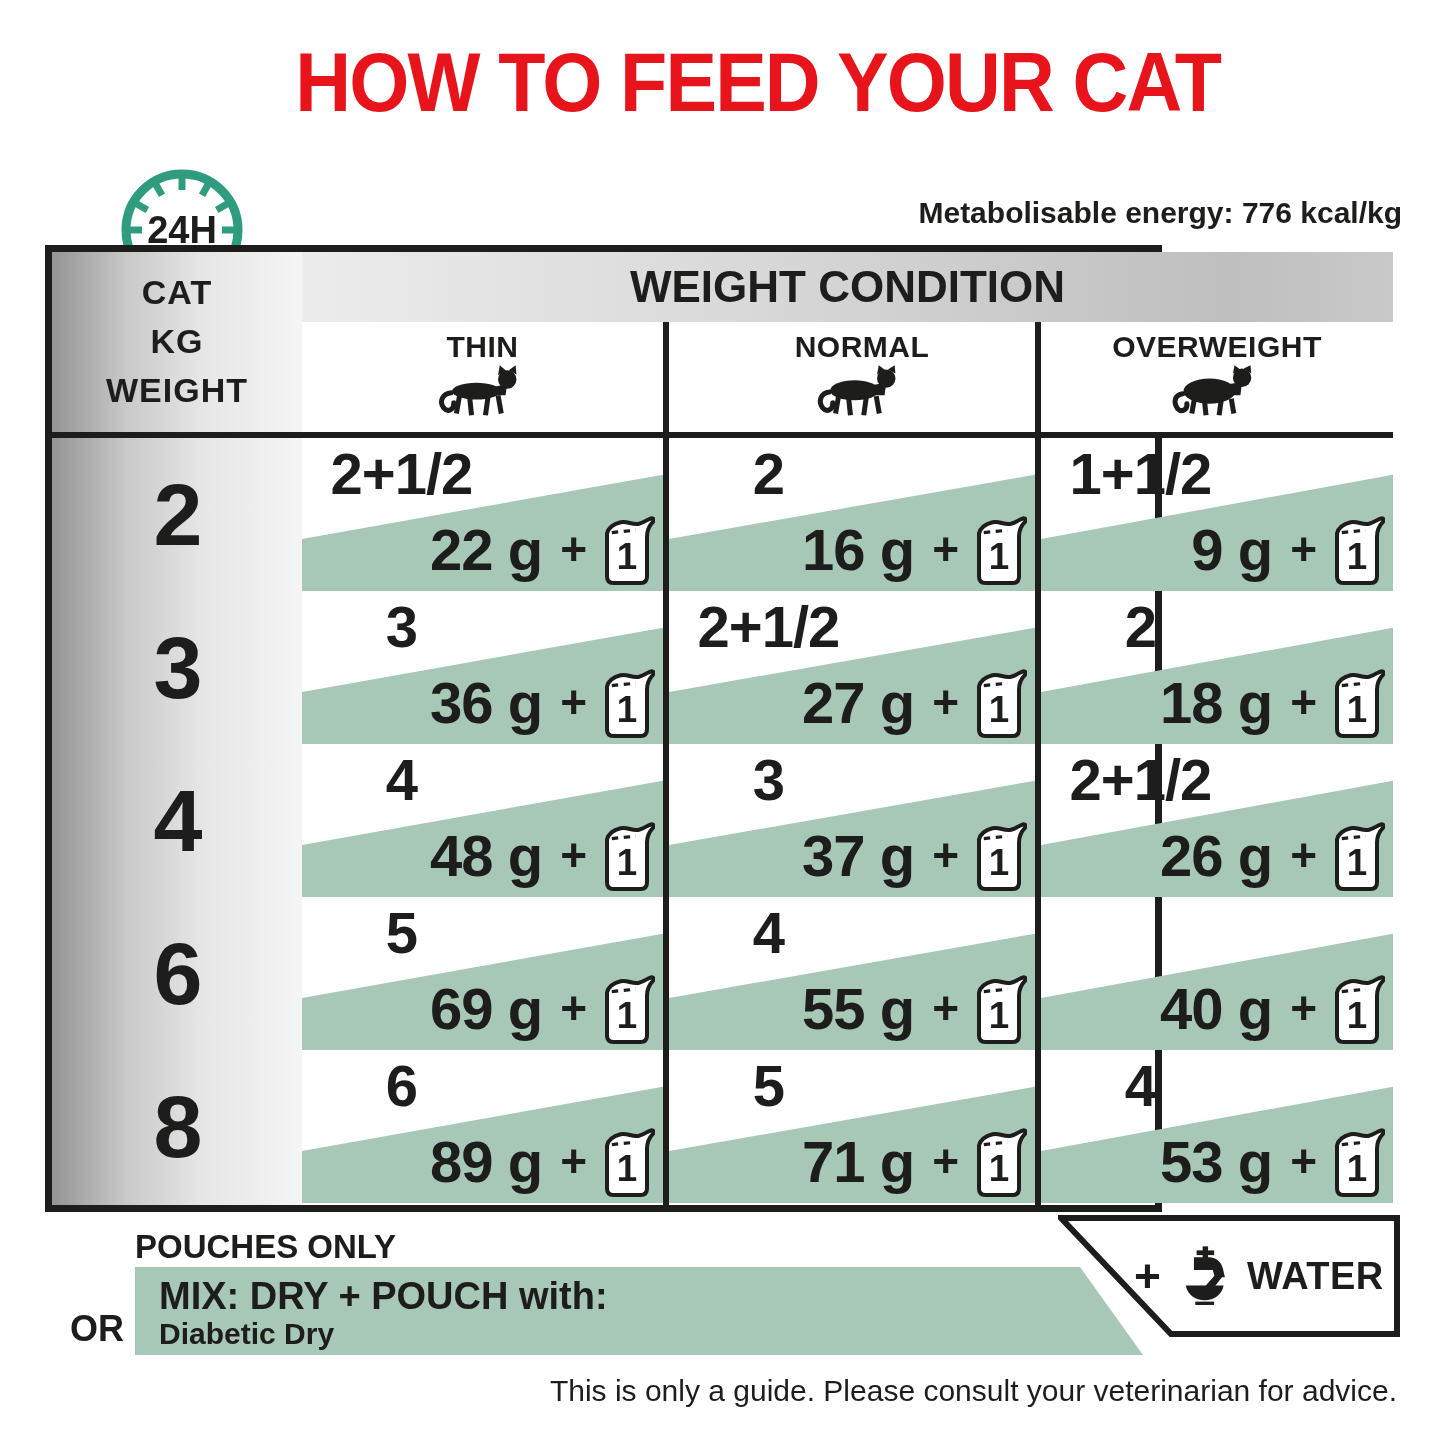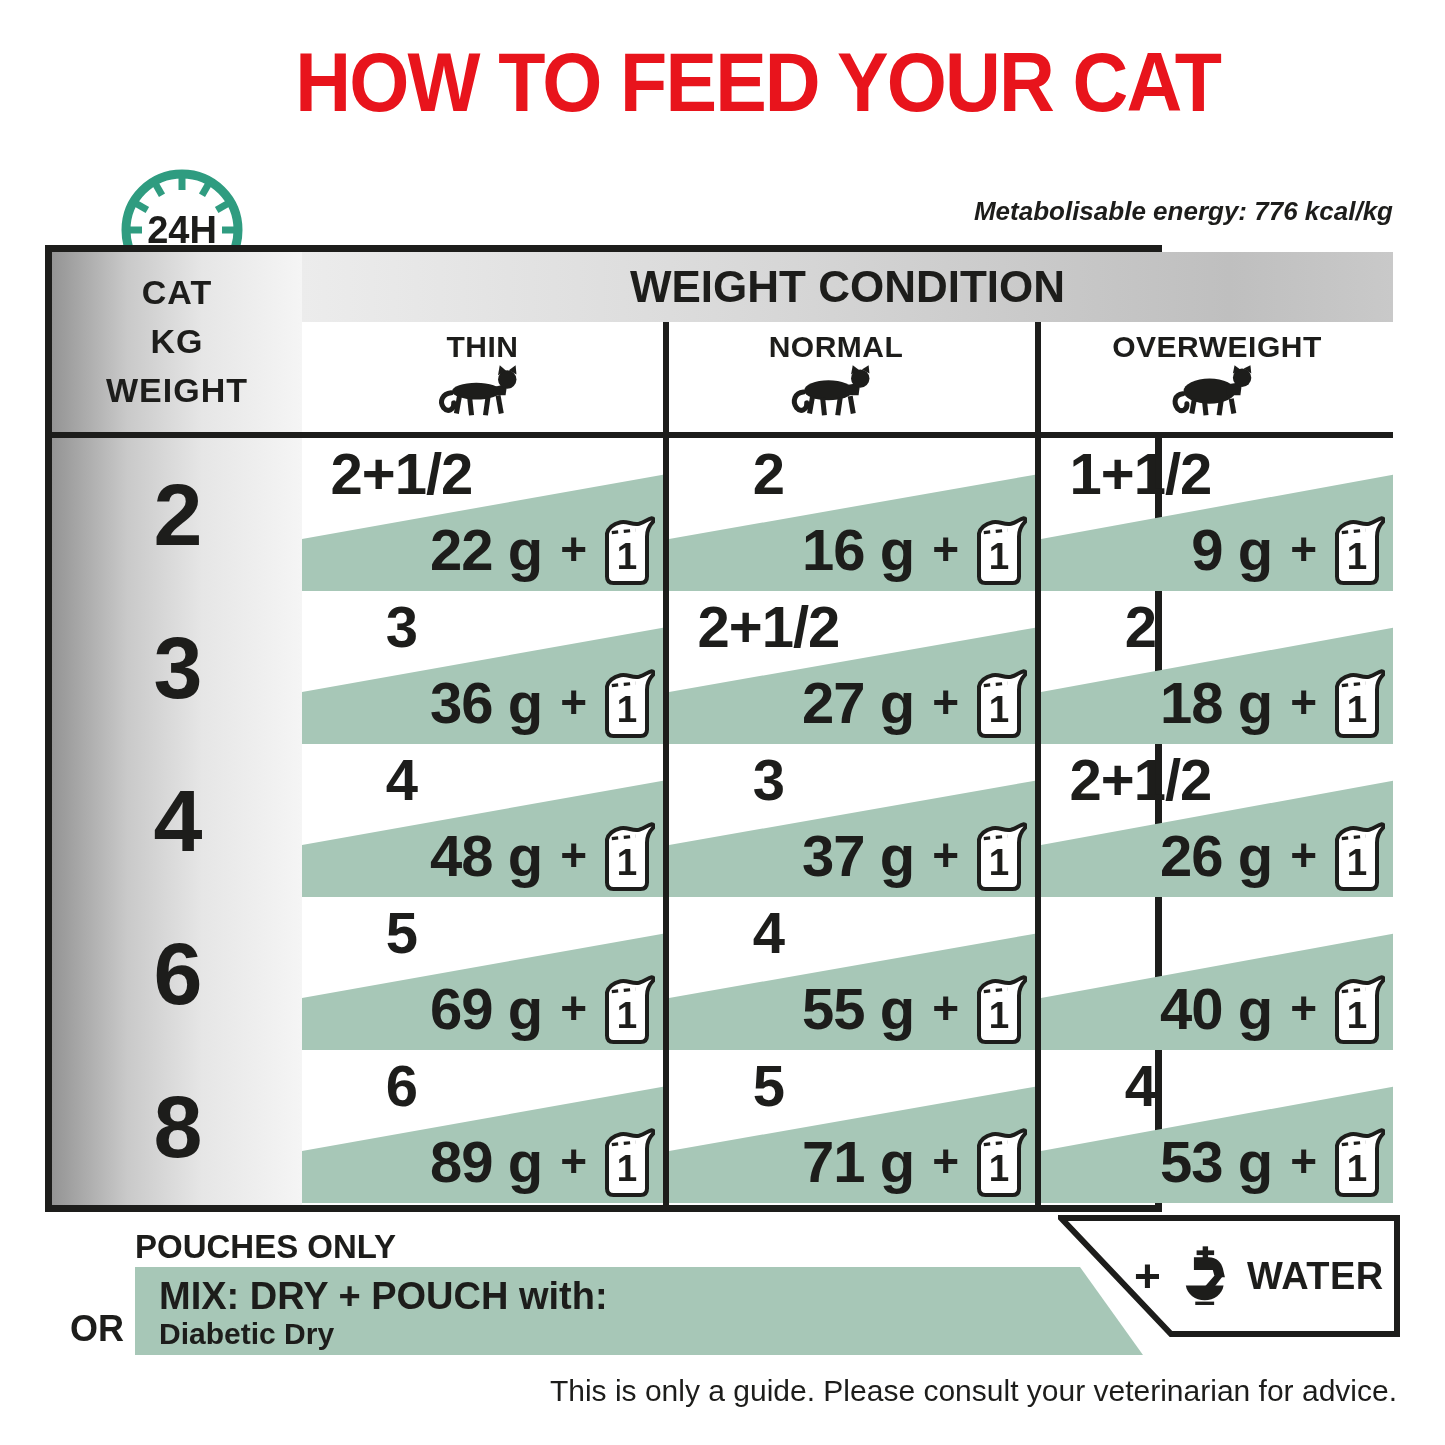"Metabolisable energy: 776 kcal/kg" #energy { font-size: 26px -> 30px; font-style: italic -> none; right: 52px -> 43px }
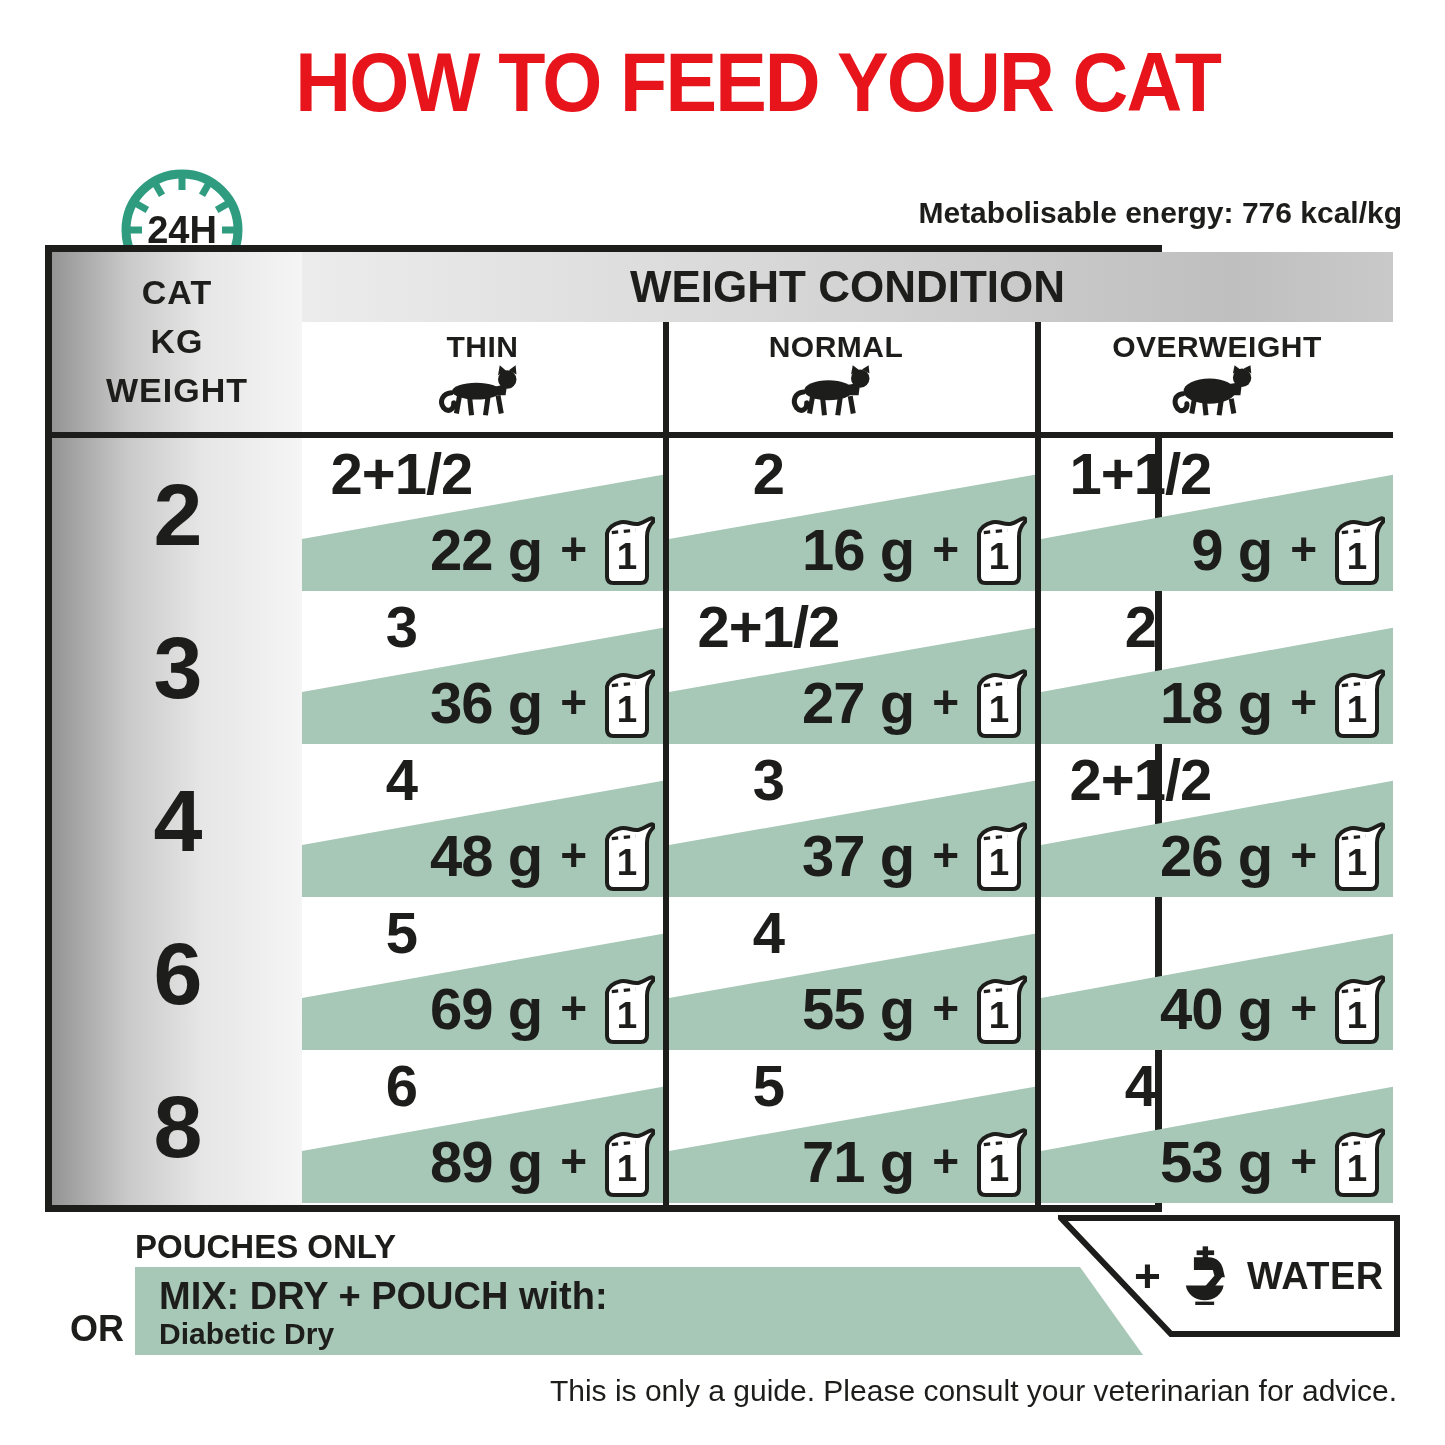"NORMAL" .h1 { left: 351px -> 377px }
